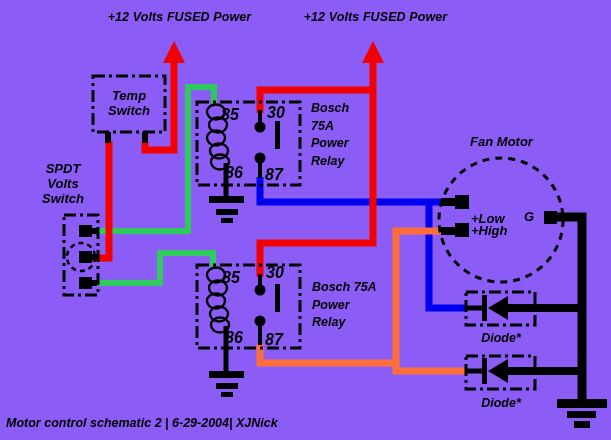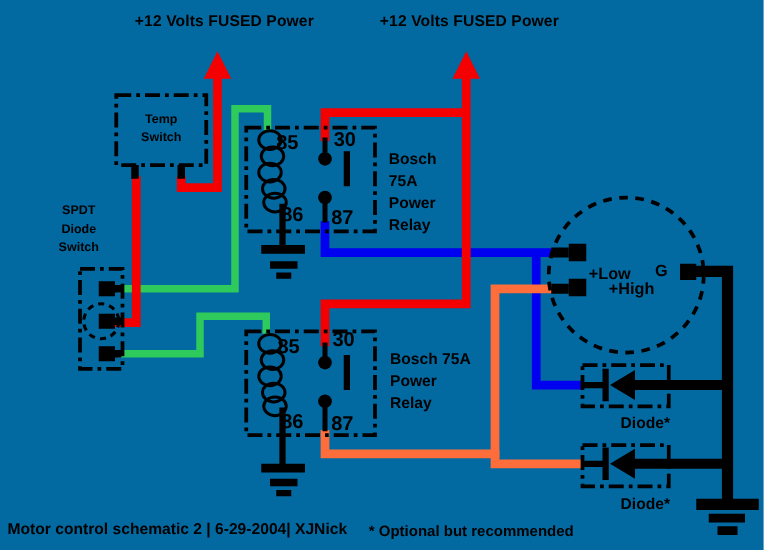"+12 Volts FUSED Power" #stage { background: #0369a1 -> #8b5cf6; font-style: none -> italic }
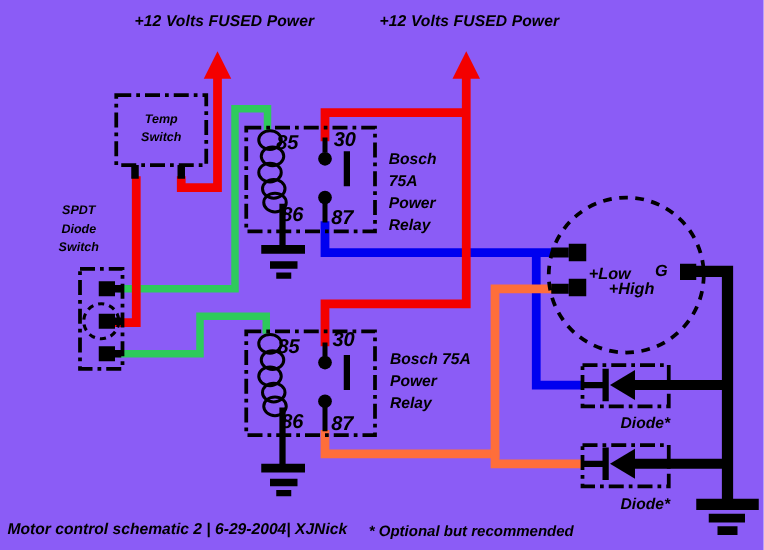"Temp" .comp { font-size: 10px -> 13px }
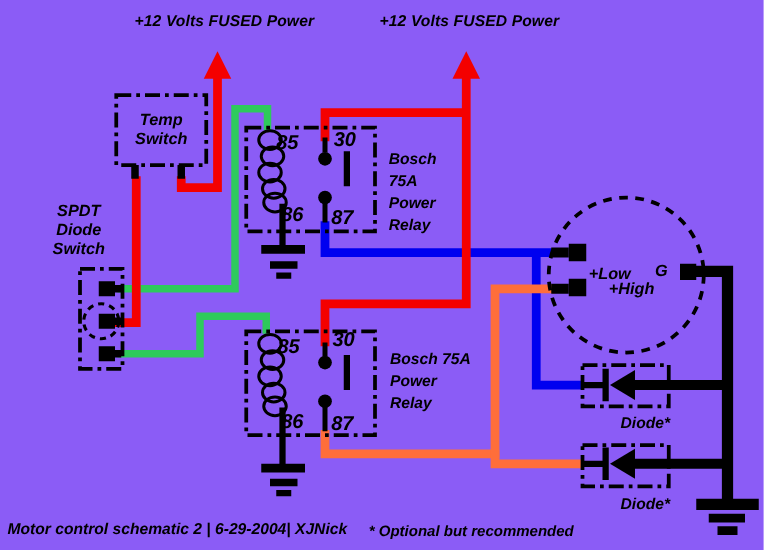"Bosch" div.lbl { top: 119px -> 100px }
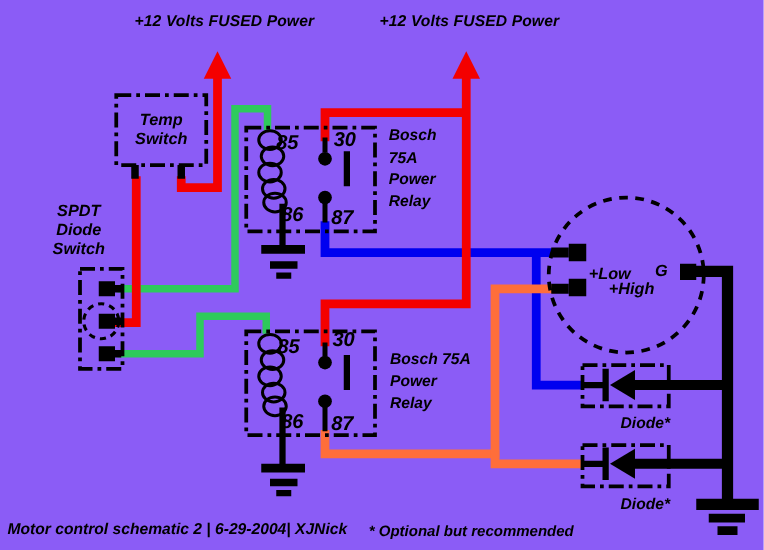"Fan Motor" div.lbl { html: none -> <div>Fan Motor</div> }
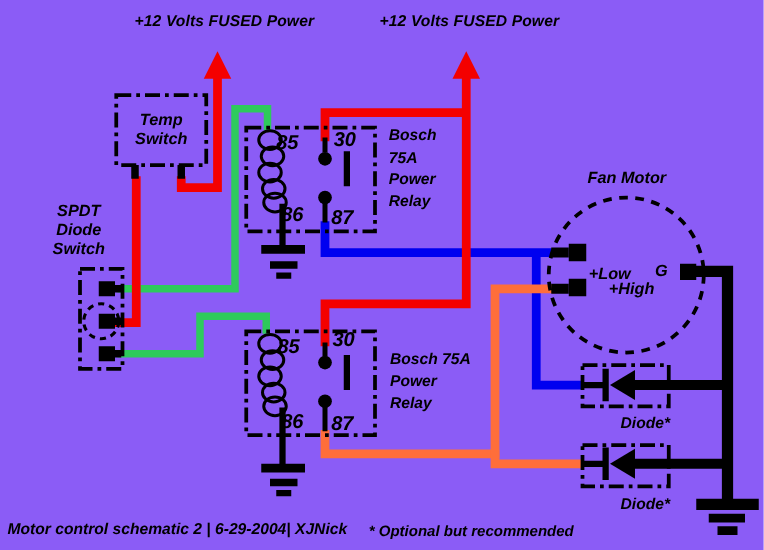"Diode" div { text: Diode -> Volts }
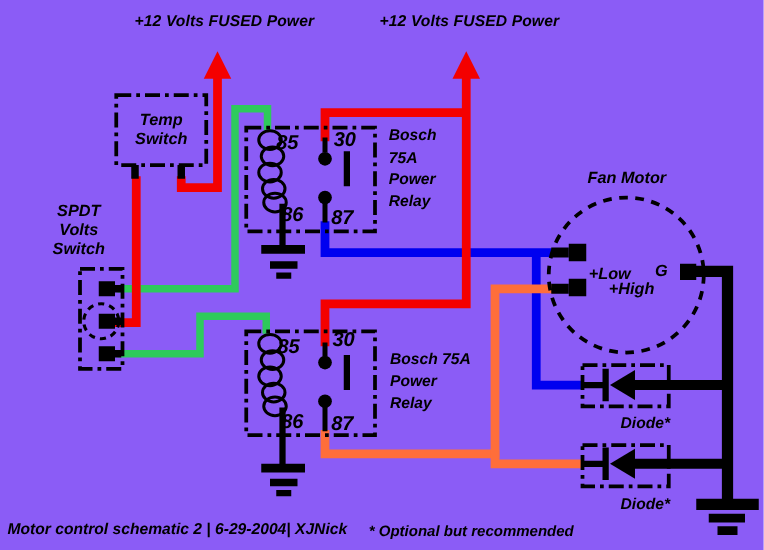"+High" div.lbl { margin-left: 16px -> none }
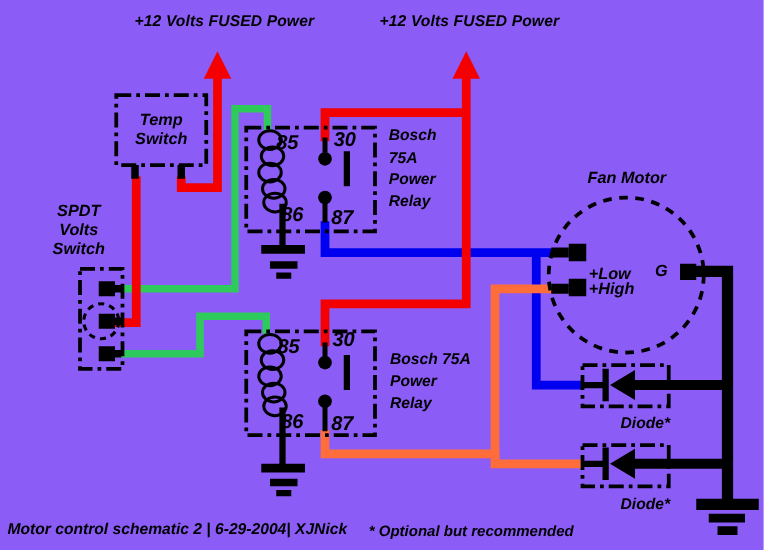"Diode*" .cap { text-align: right -> none }
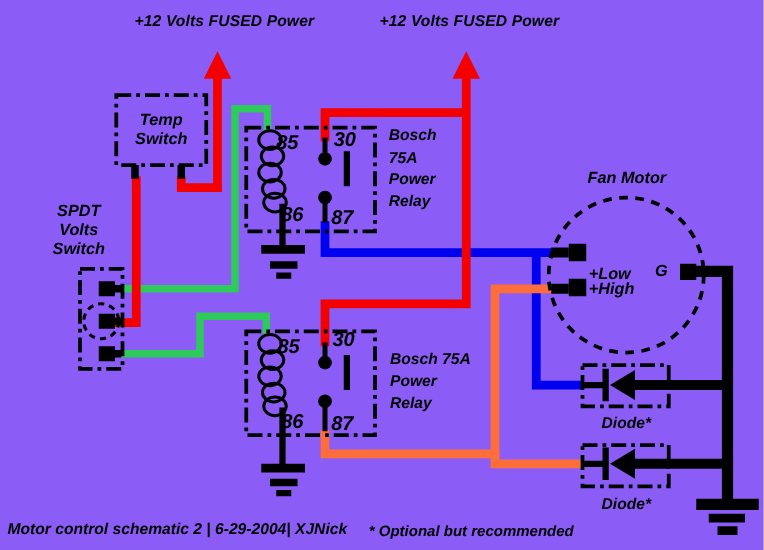"* Optional but recommended" div.lbl { html: <div>* Optional but recommended</div> -> none }
